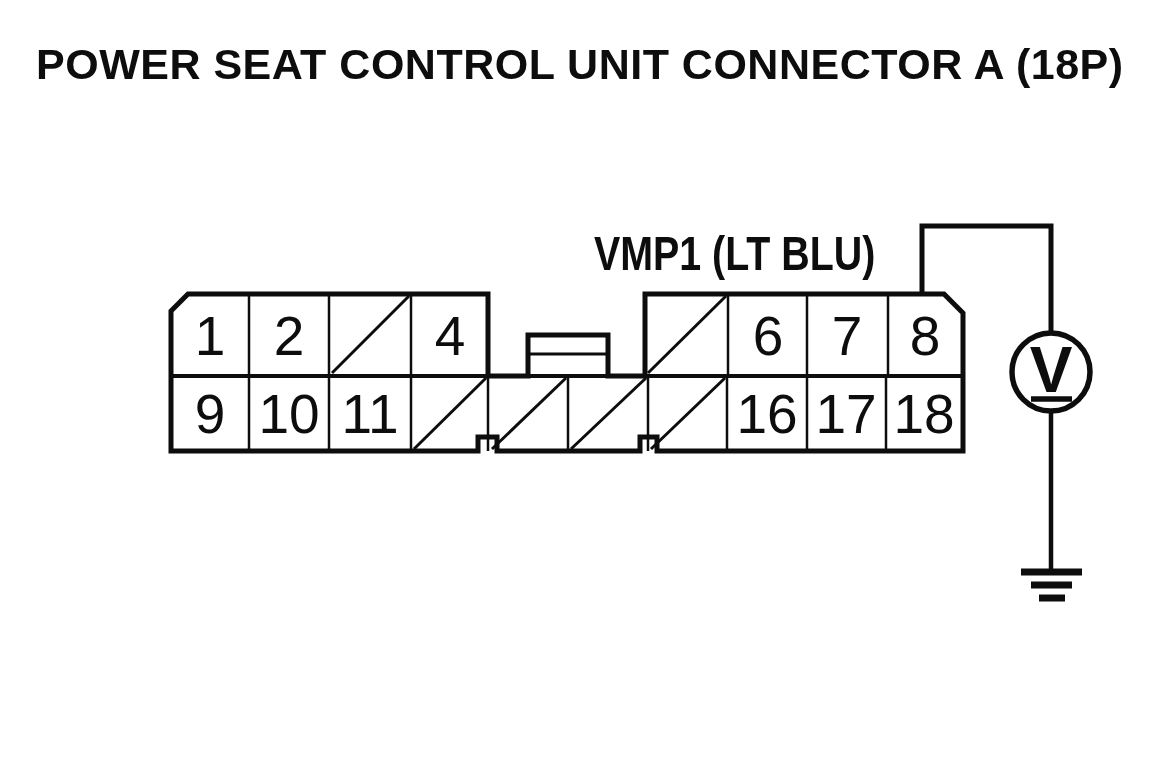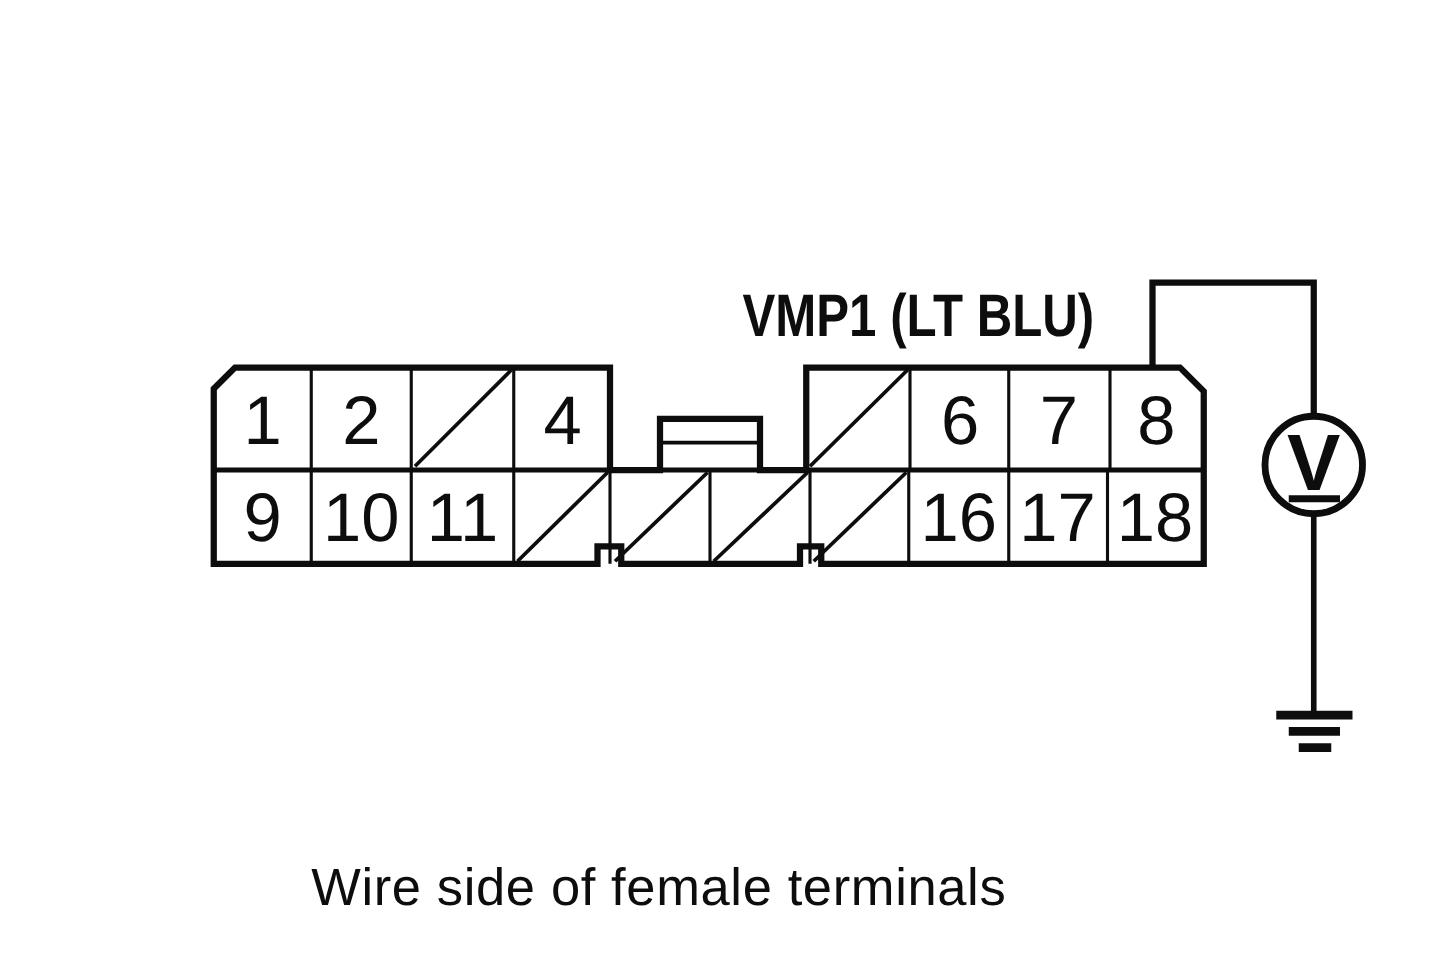"POWER SEAT CONTROL UNIT CONNECTOR" div.diagram-title { html: none -> <div>POWER SEAT CONTROL UNIT CONNECTOR A (18P)</div> }
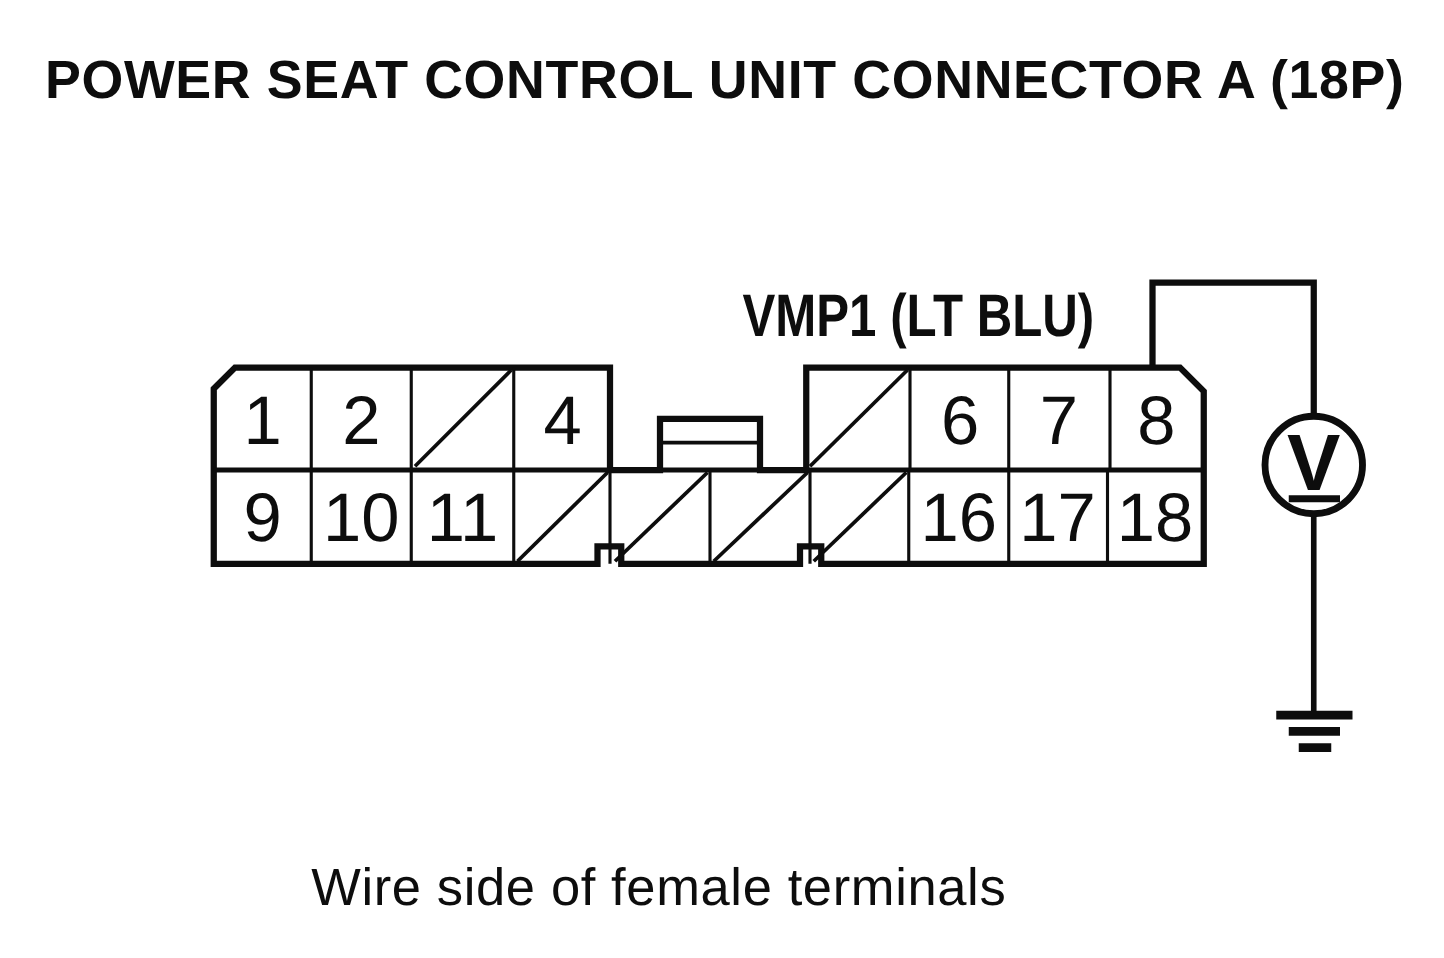"Wire side of female terminals" div.caption { html: <div>Wire side of female terminals</div> -> none }
